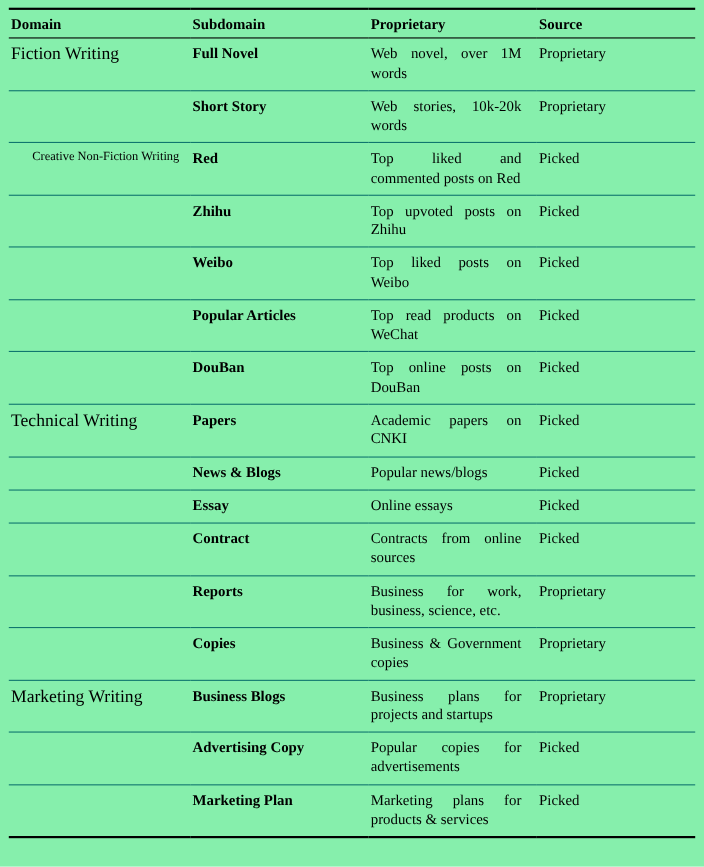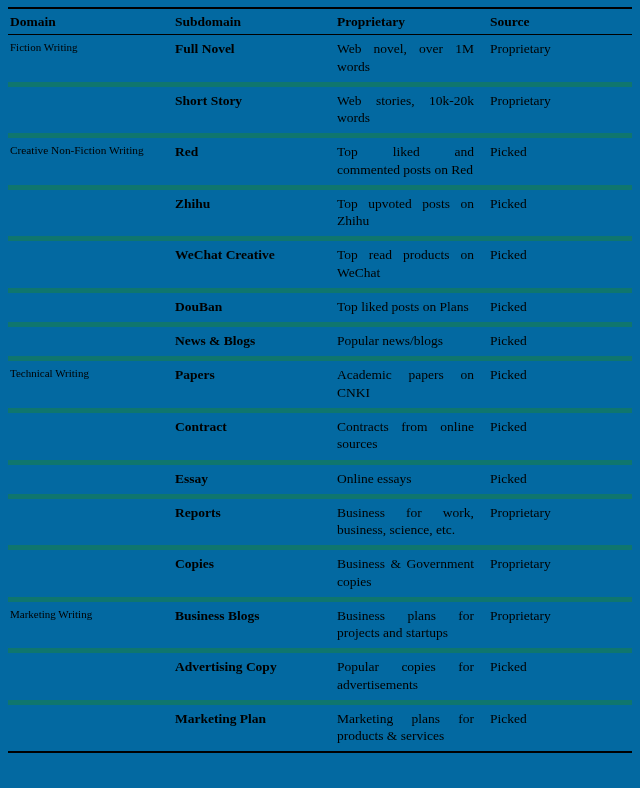"Domain" .page { background: #0369a1 -> #86efac }
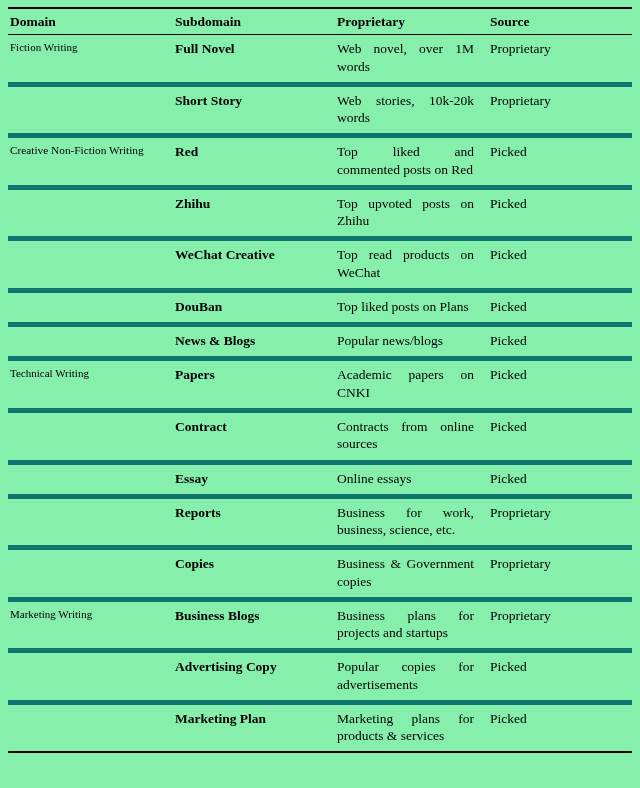"Fiction Writing" td.domain { font-size: 11px -> 16px }
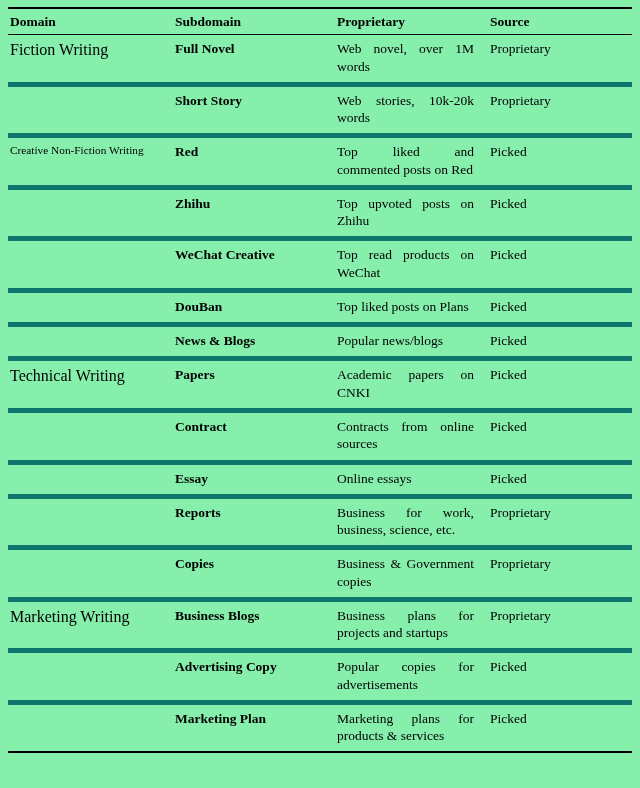"Short Story" tbody tr { border-top: 5px solid #0f766e -> 1px solid #0f766e }
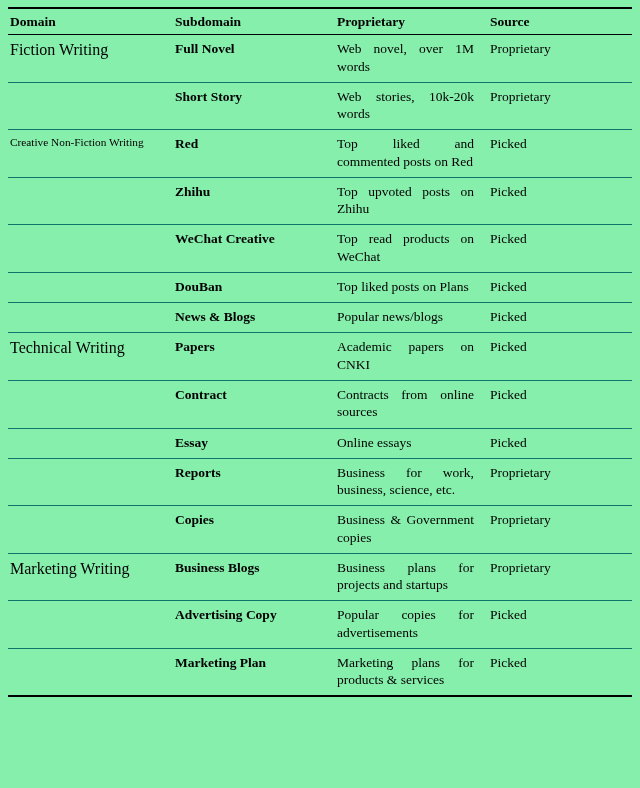"Creative Non-Fiction Writing" td.domain.tight { text-align: none -> right }
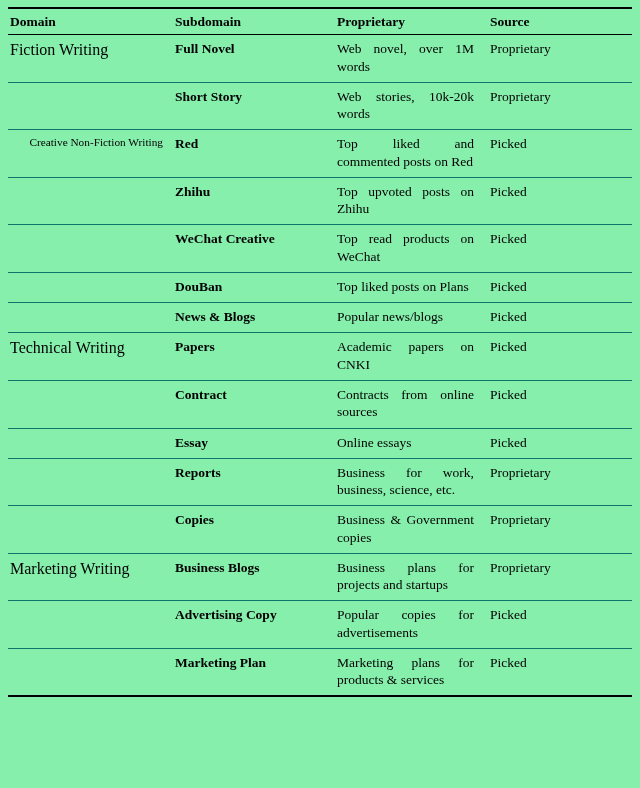"Weibo" tr { html: none -> <tr> <td></td> <td>Weibo</td> <td>Top liked posts on Weibo</td> <td>Picked</td> </tr> }
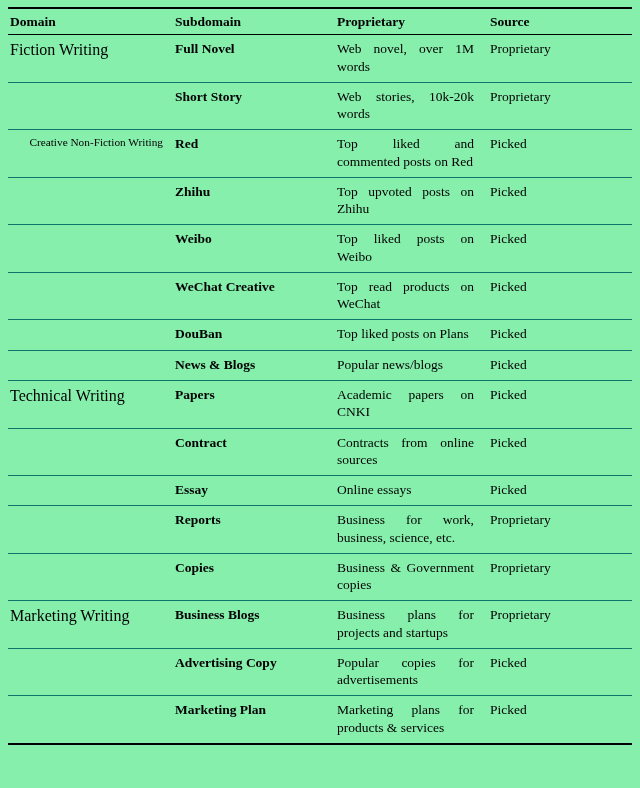"WeChat Creative" td.subdomain { text: WeChat Creative -> Popular Articles }
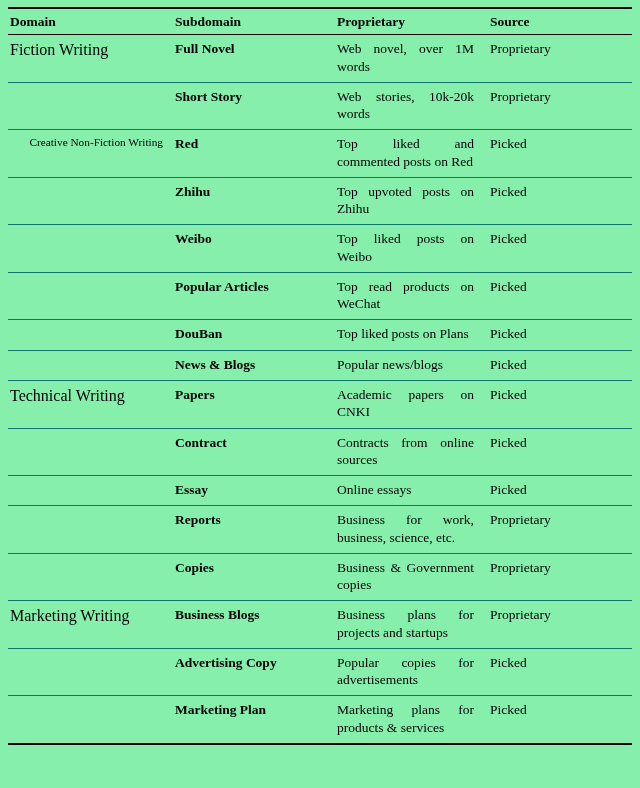"Top liked posts on Plans" td.description { text: liked posts on Plans -> online posts on DouBan }
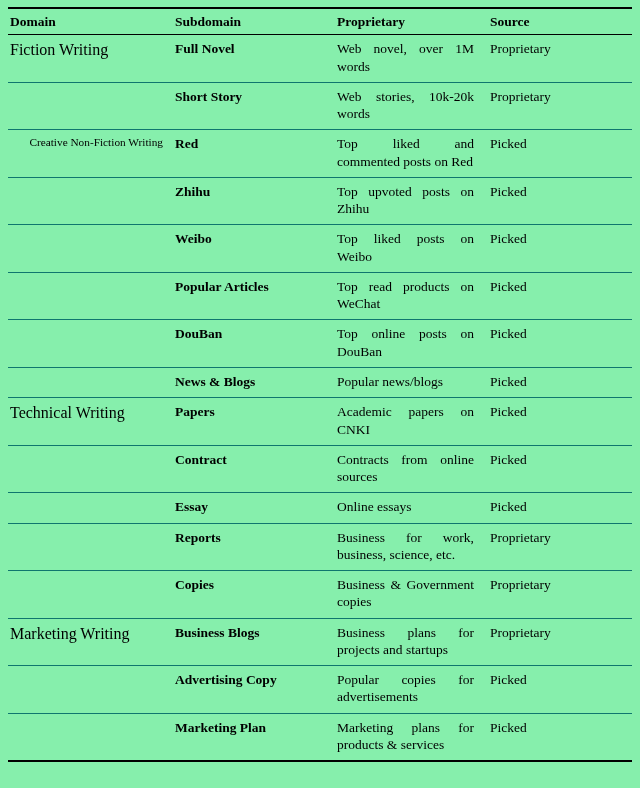"News & Blogs" tr { order: before "Technical Writing" -> after "Technical Writing" }
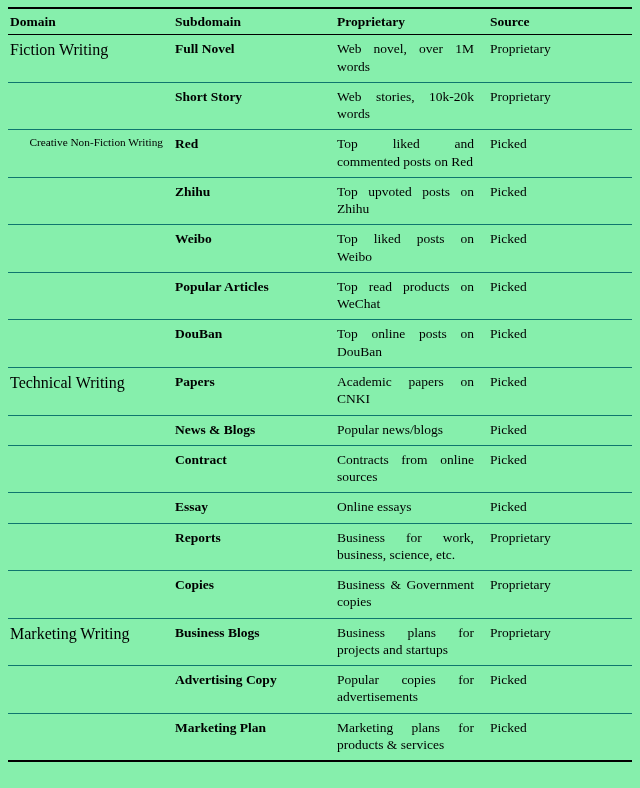"Contract" tr { order: before "Essay" -> after "Essay" }
